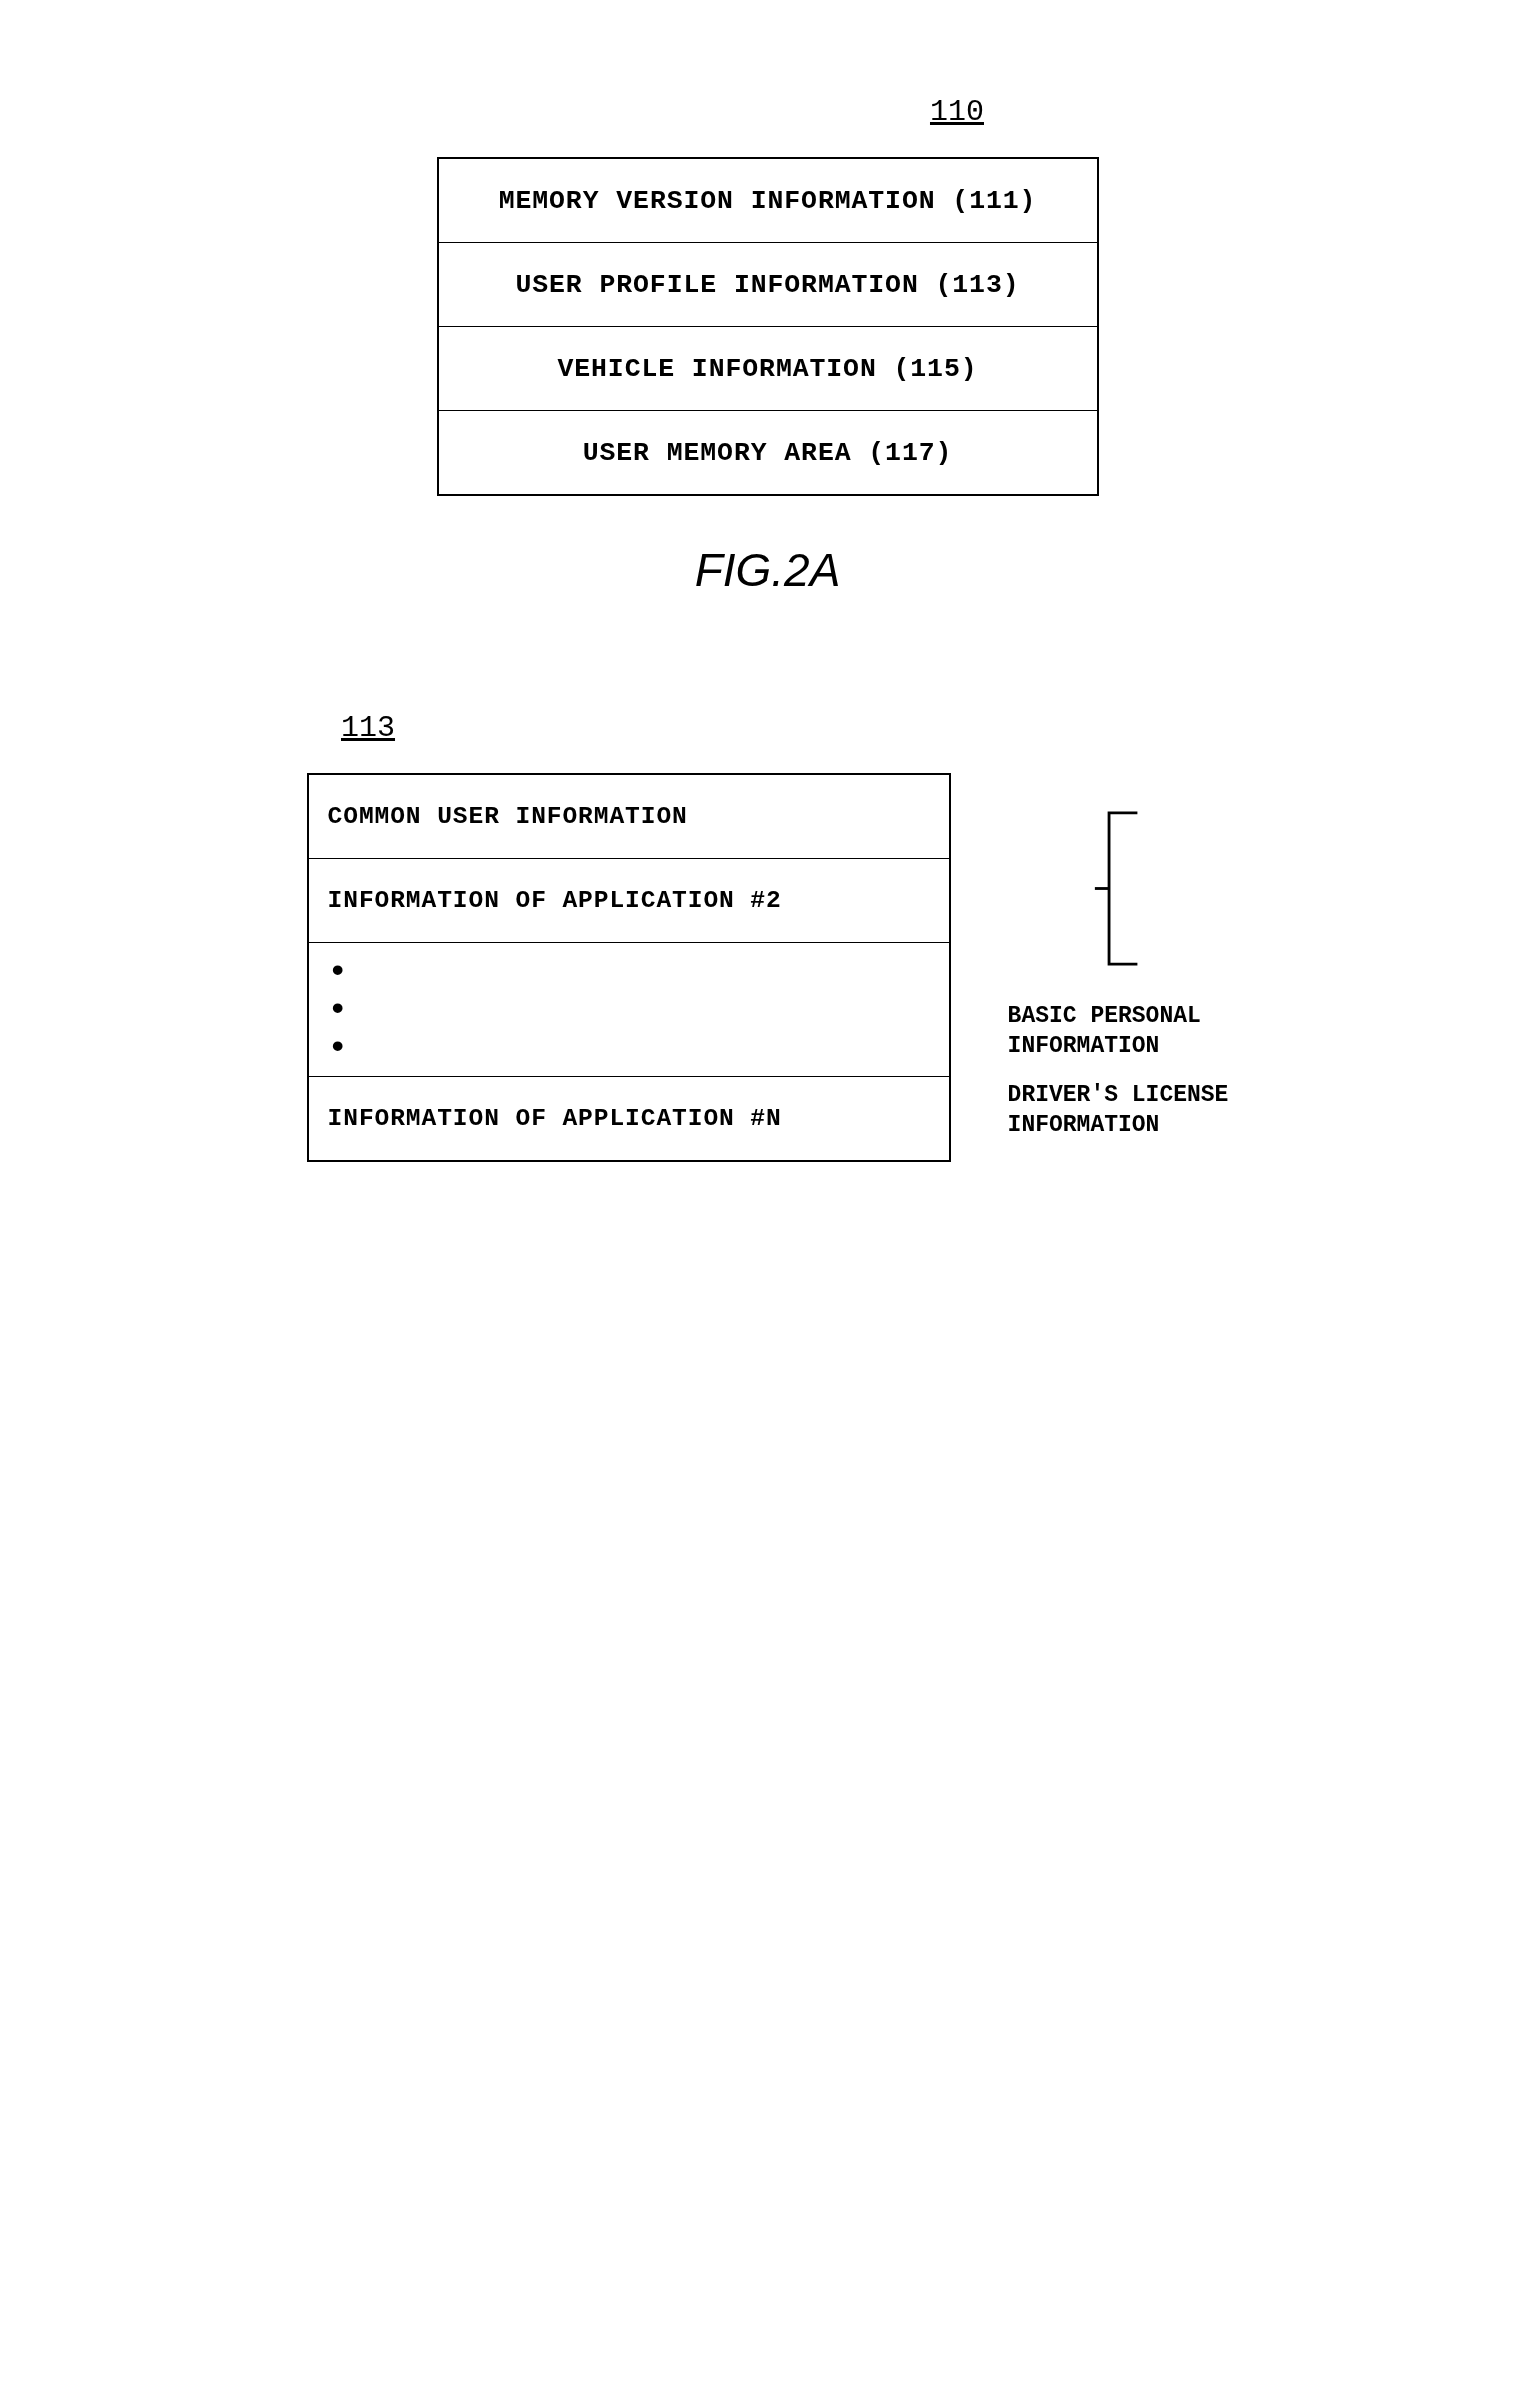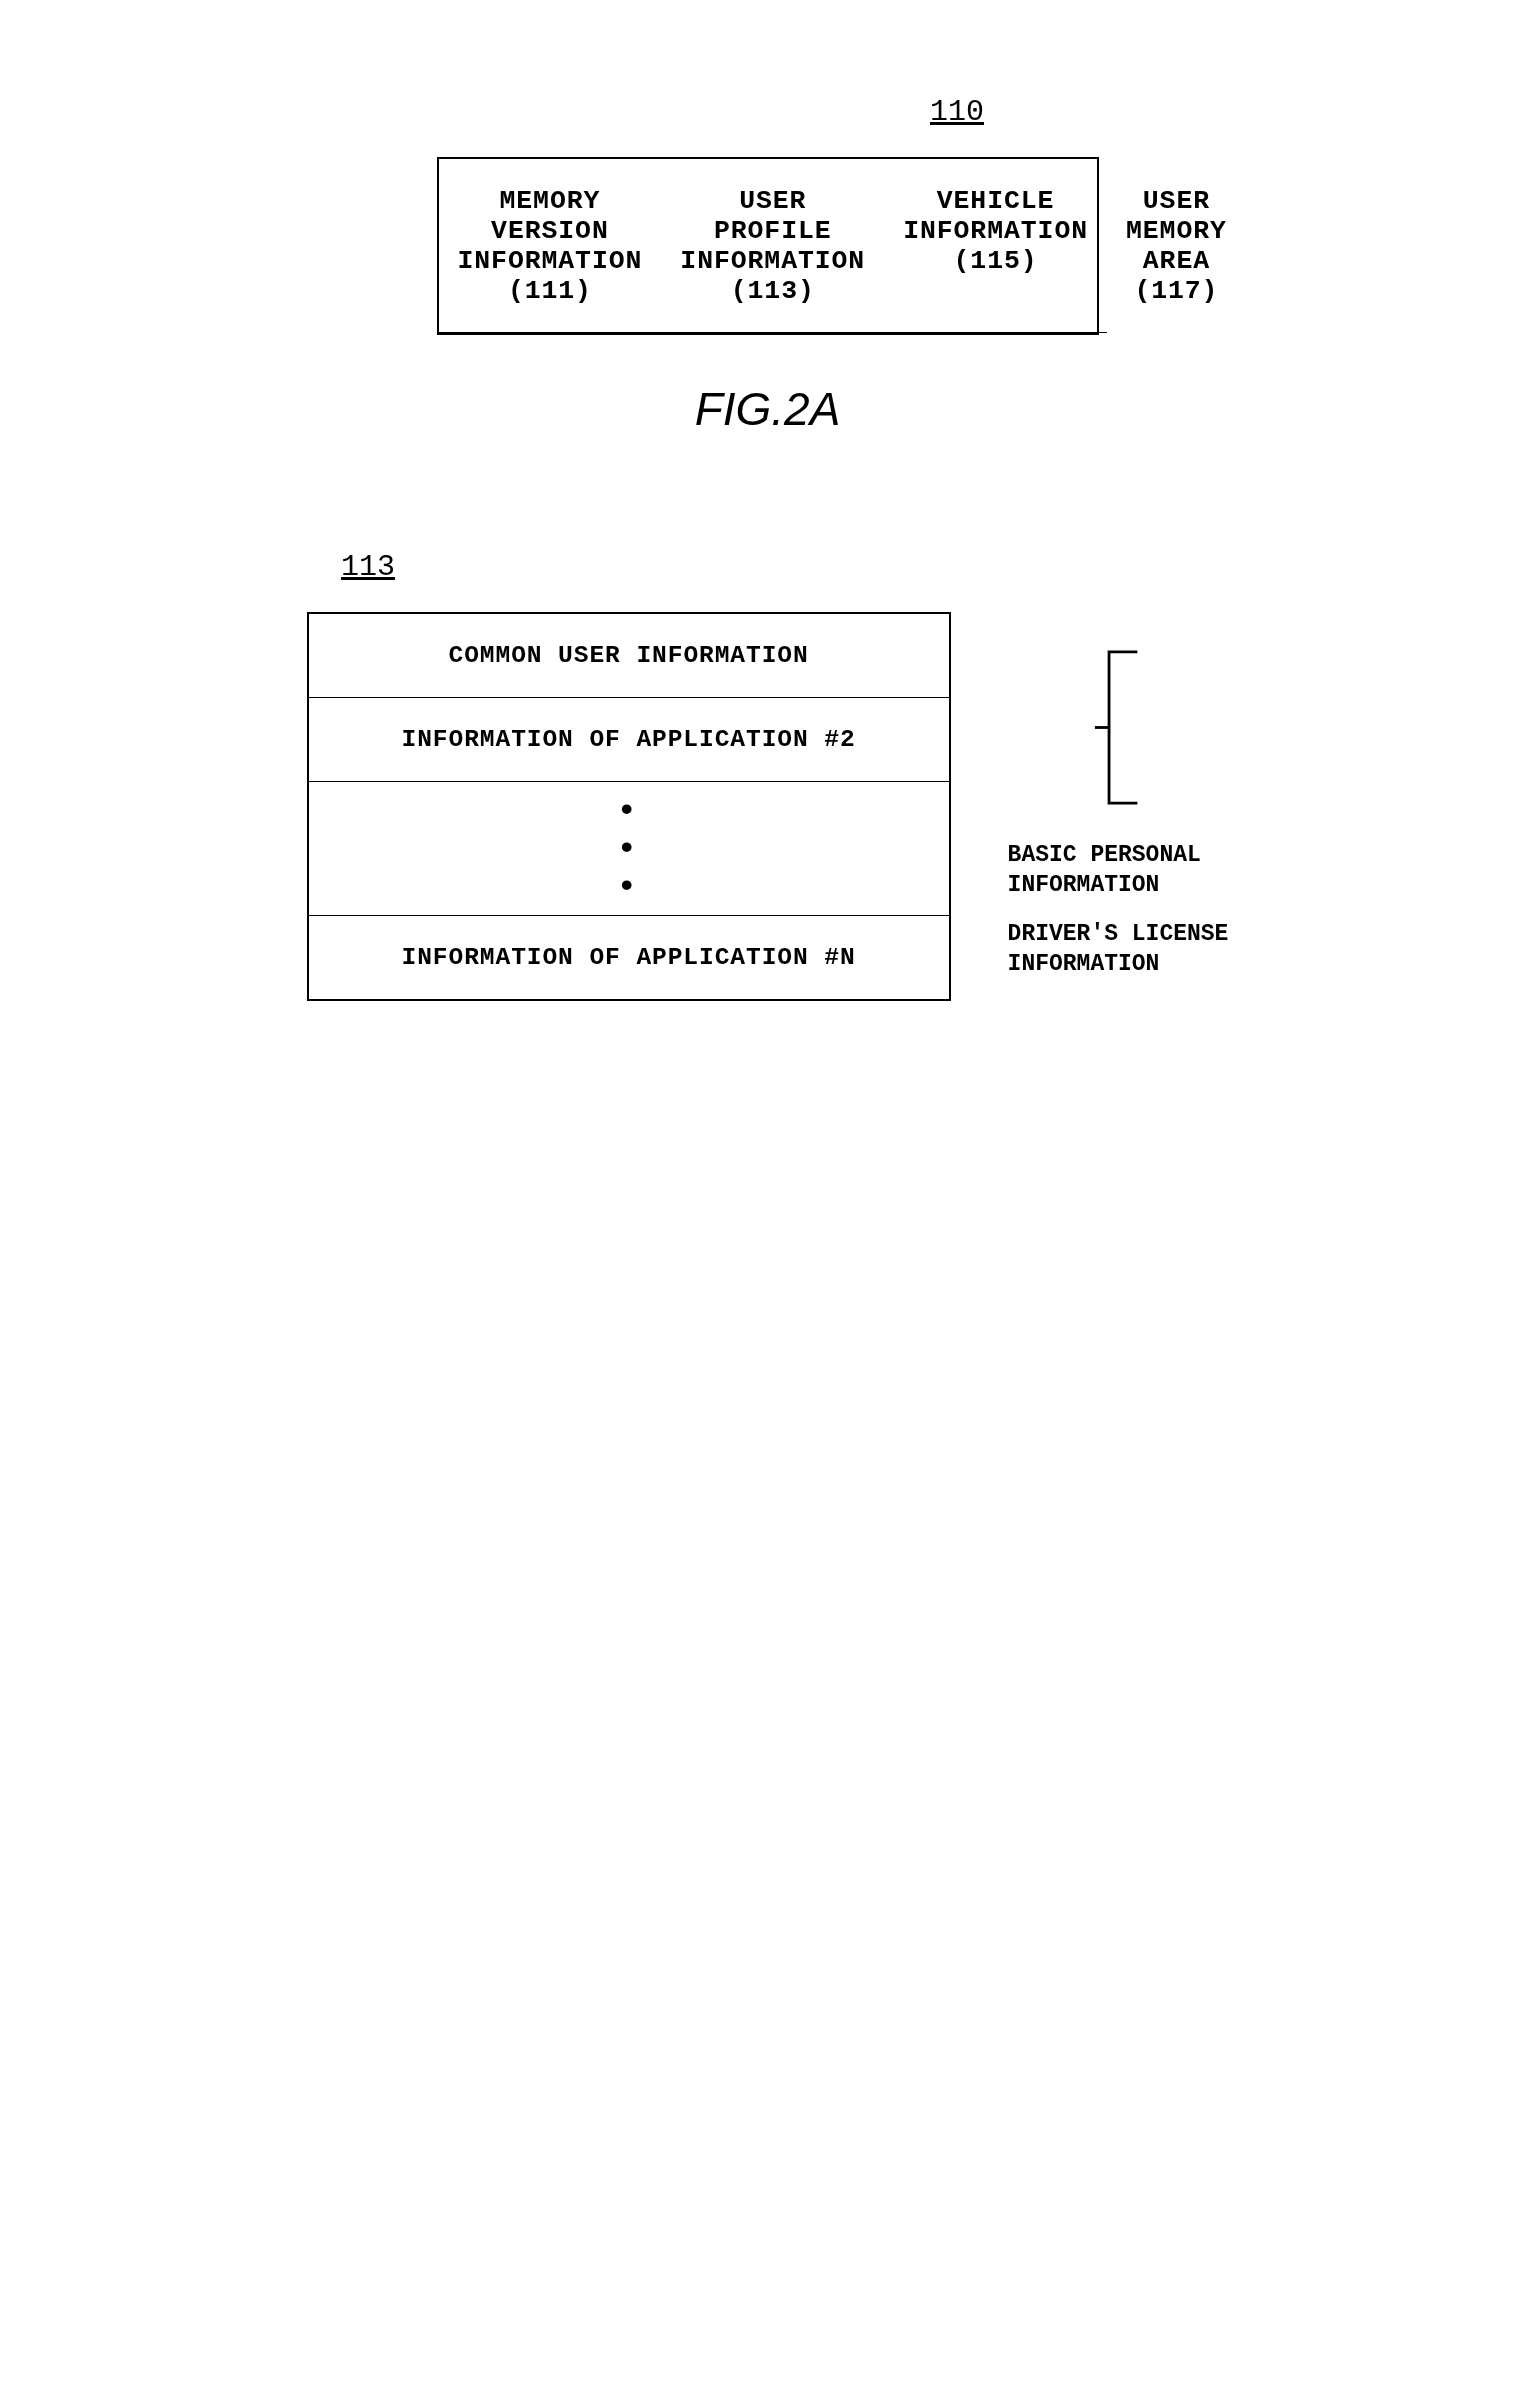"MEMORY VERSION INFORMATION (111)" .diagram-box-2a { flex-direction: row -> column }
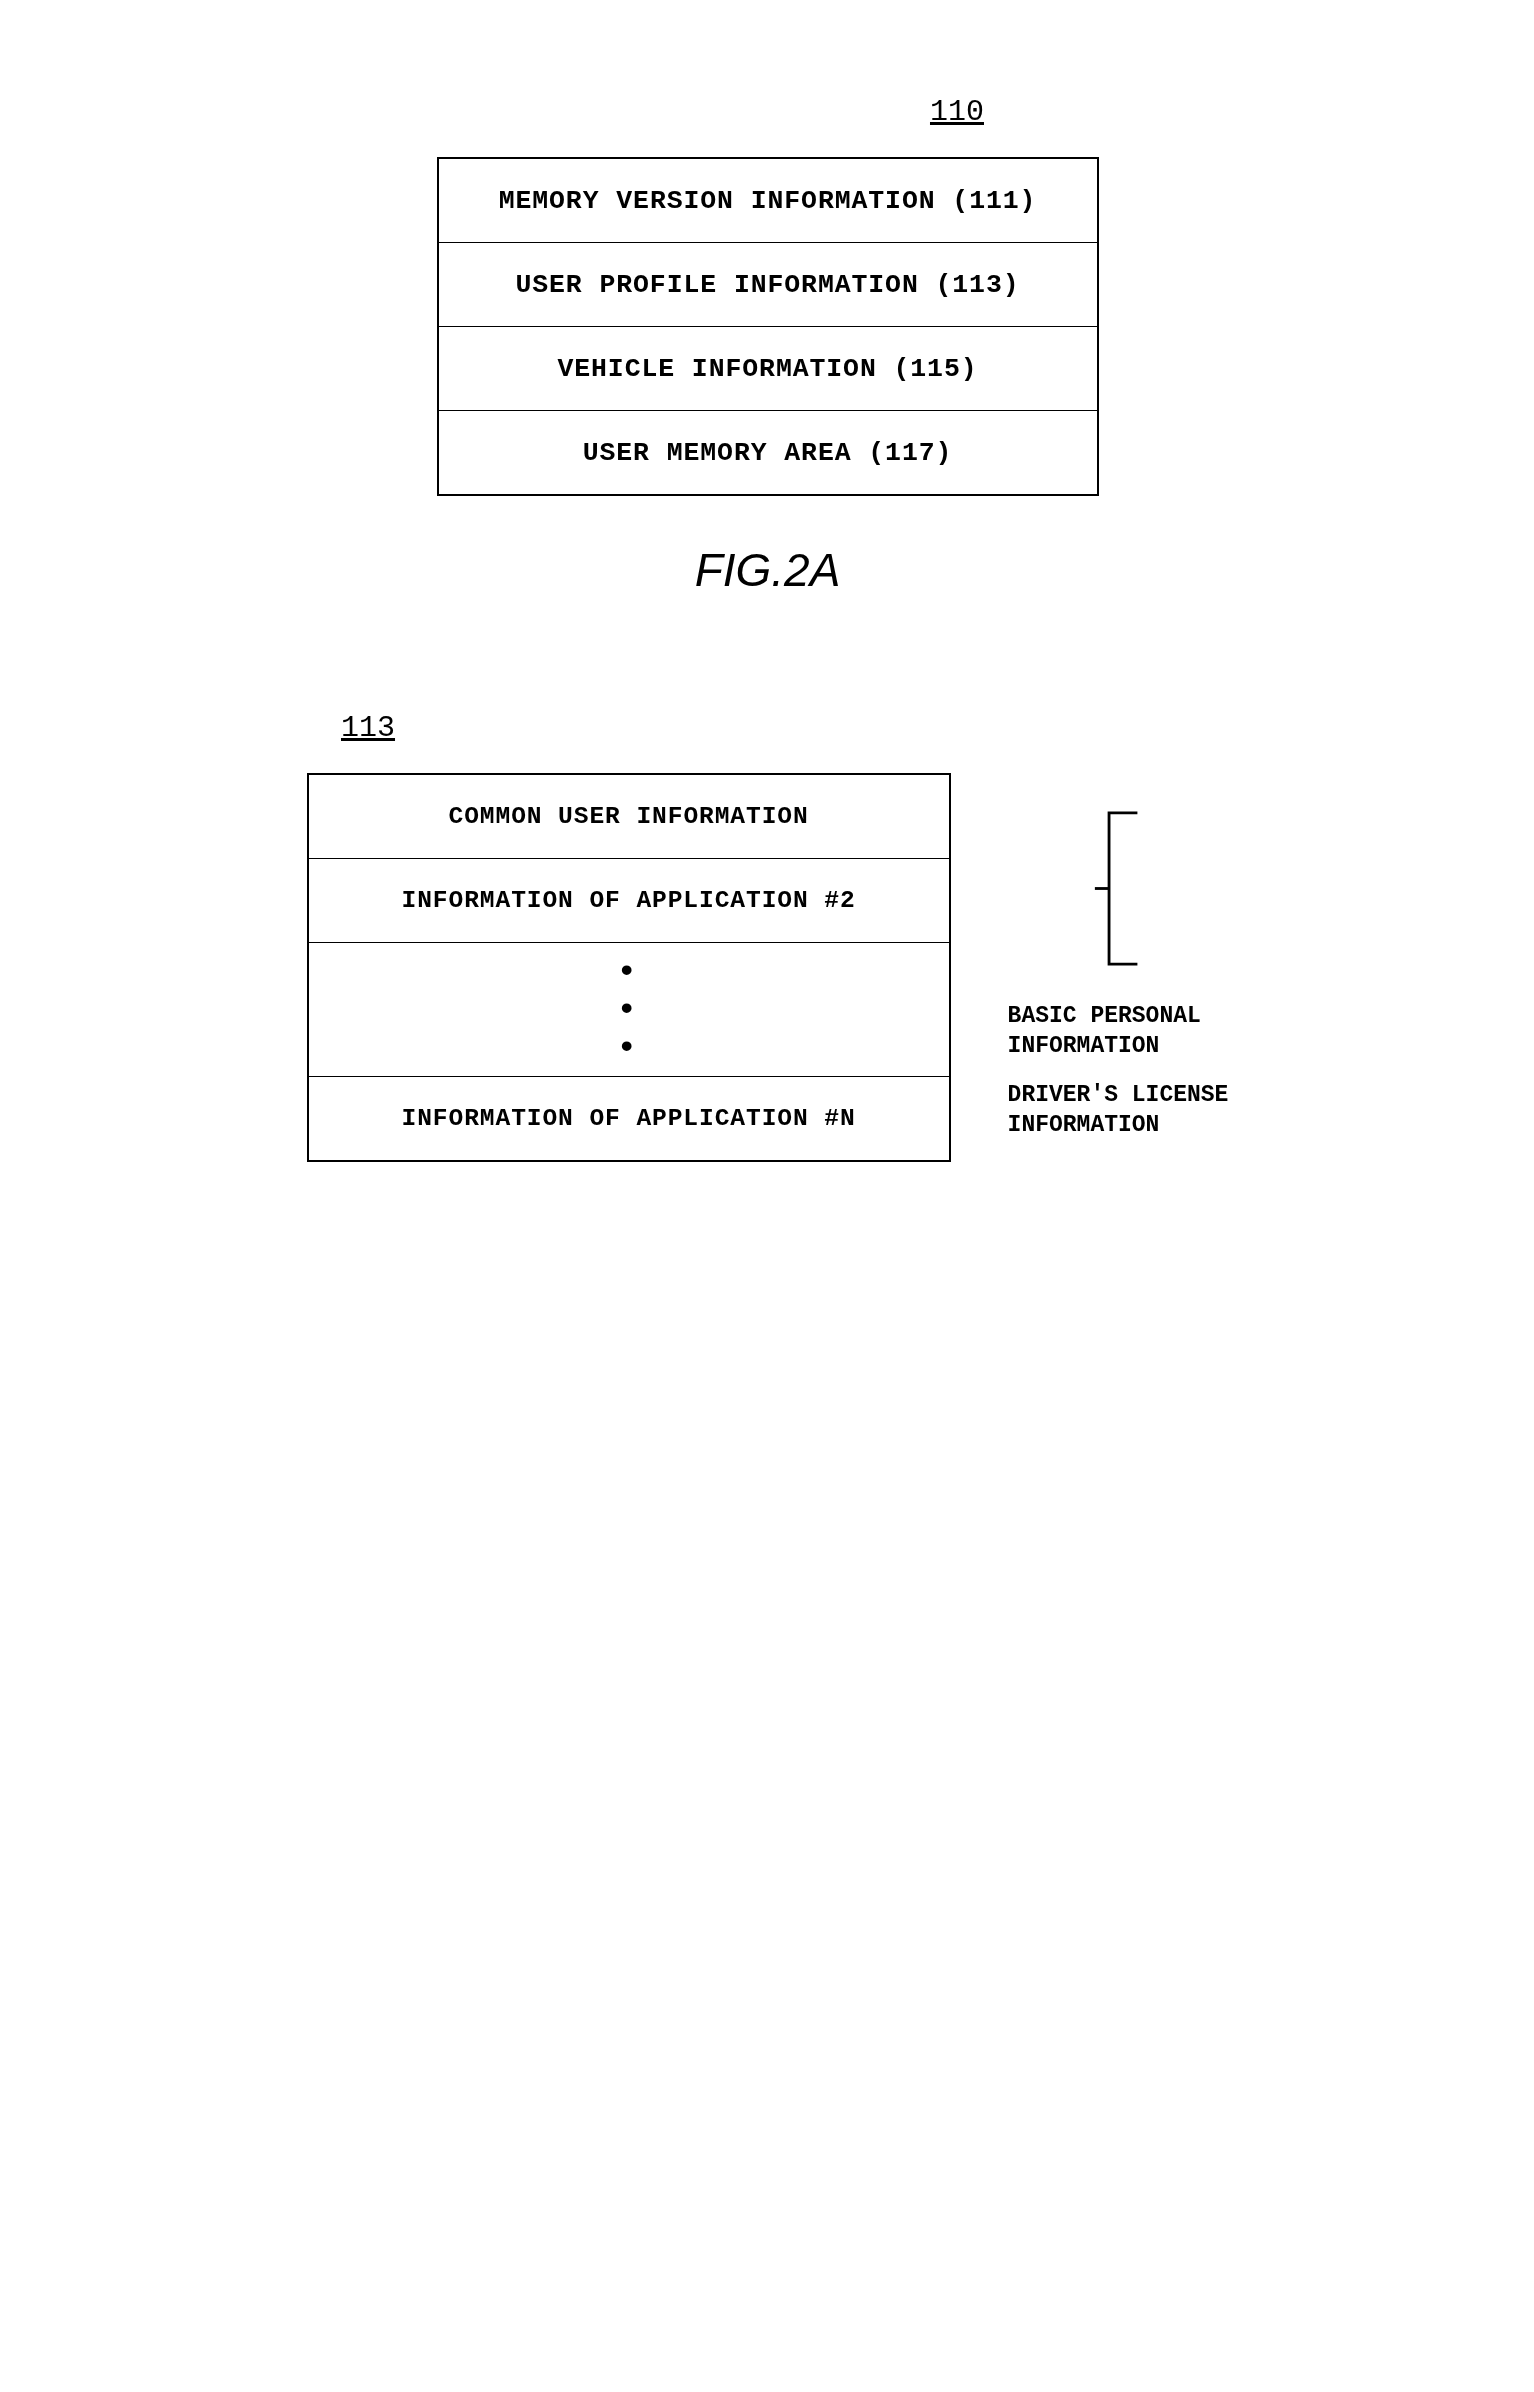"COMMON USER INFORMATION" .diagram-row-2b { text-align: center -> left }
